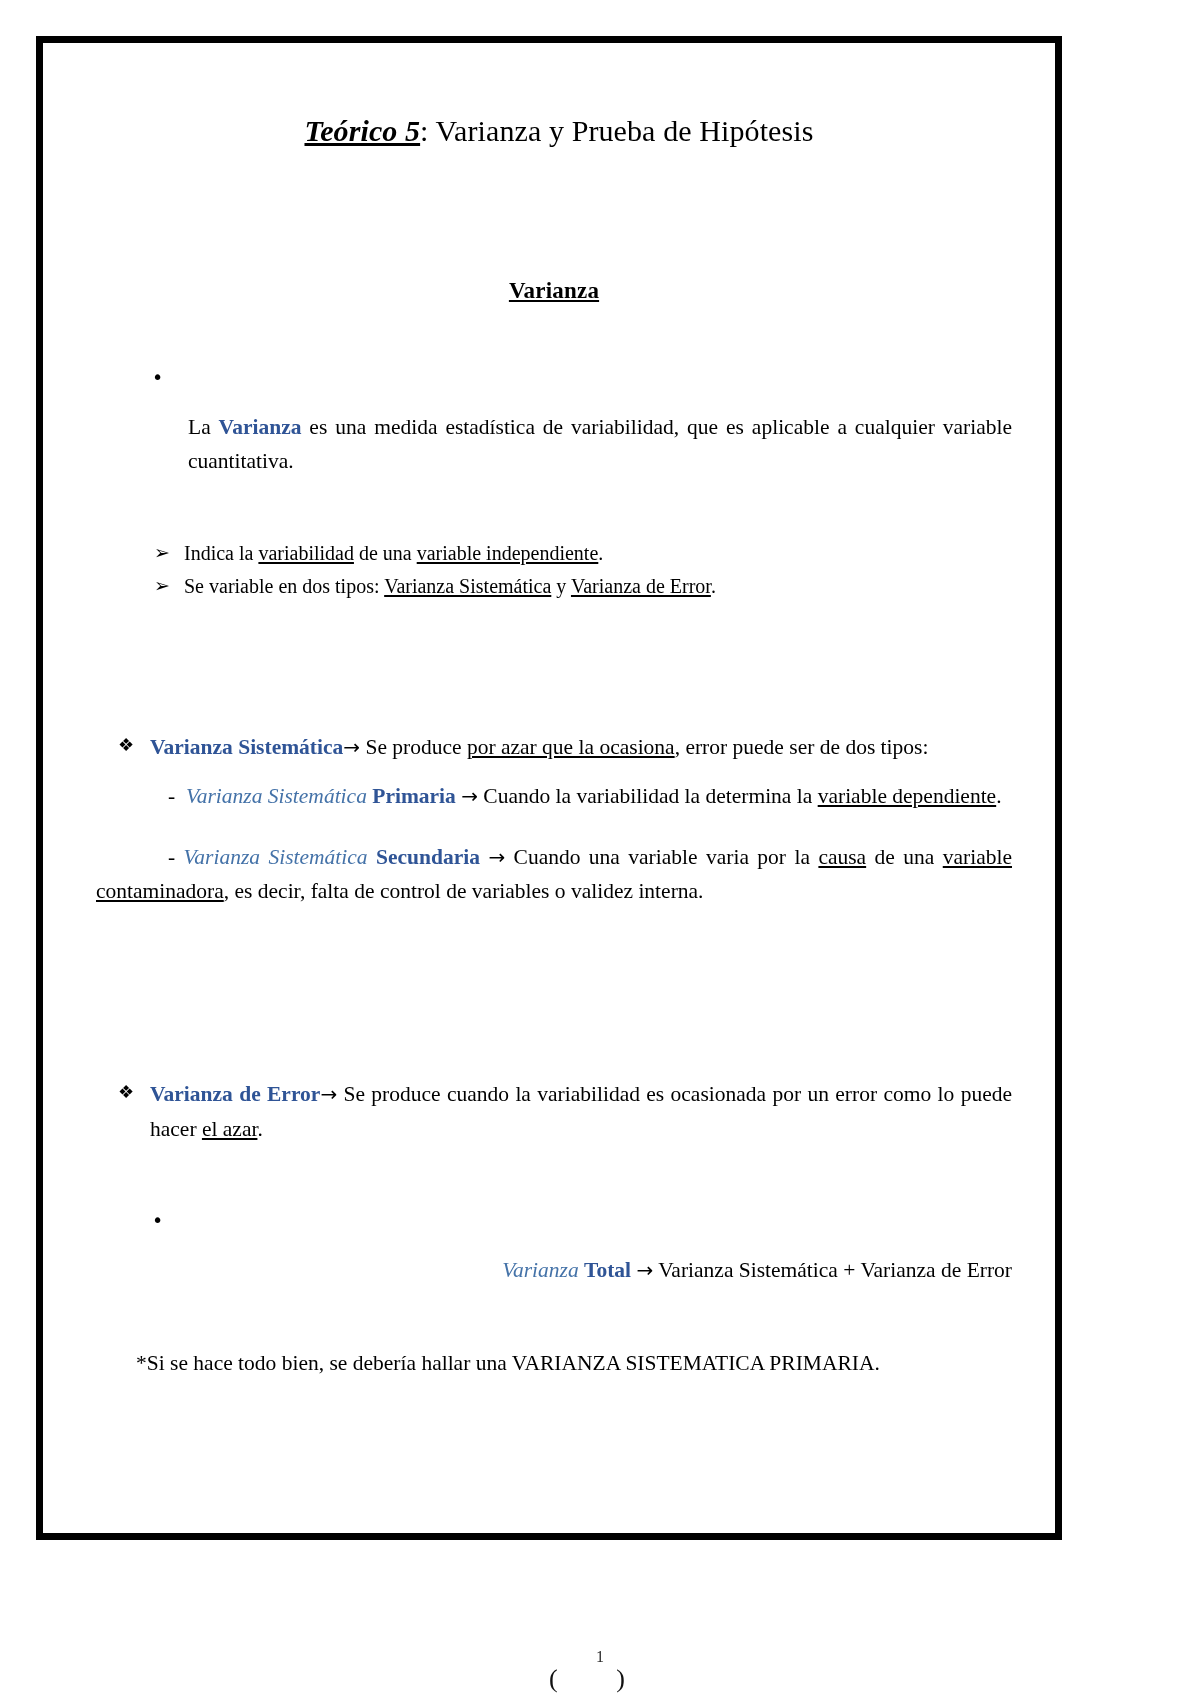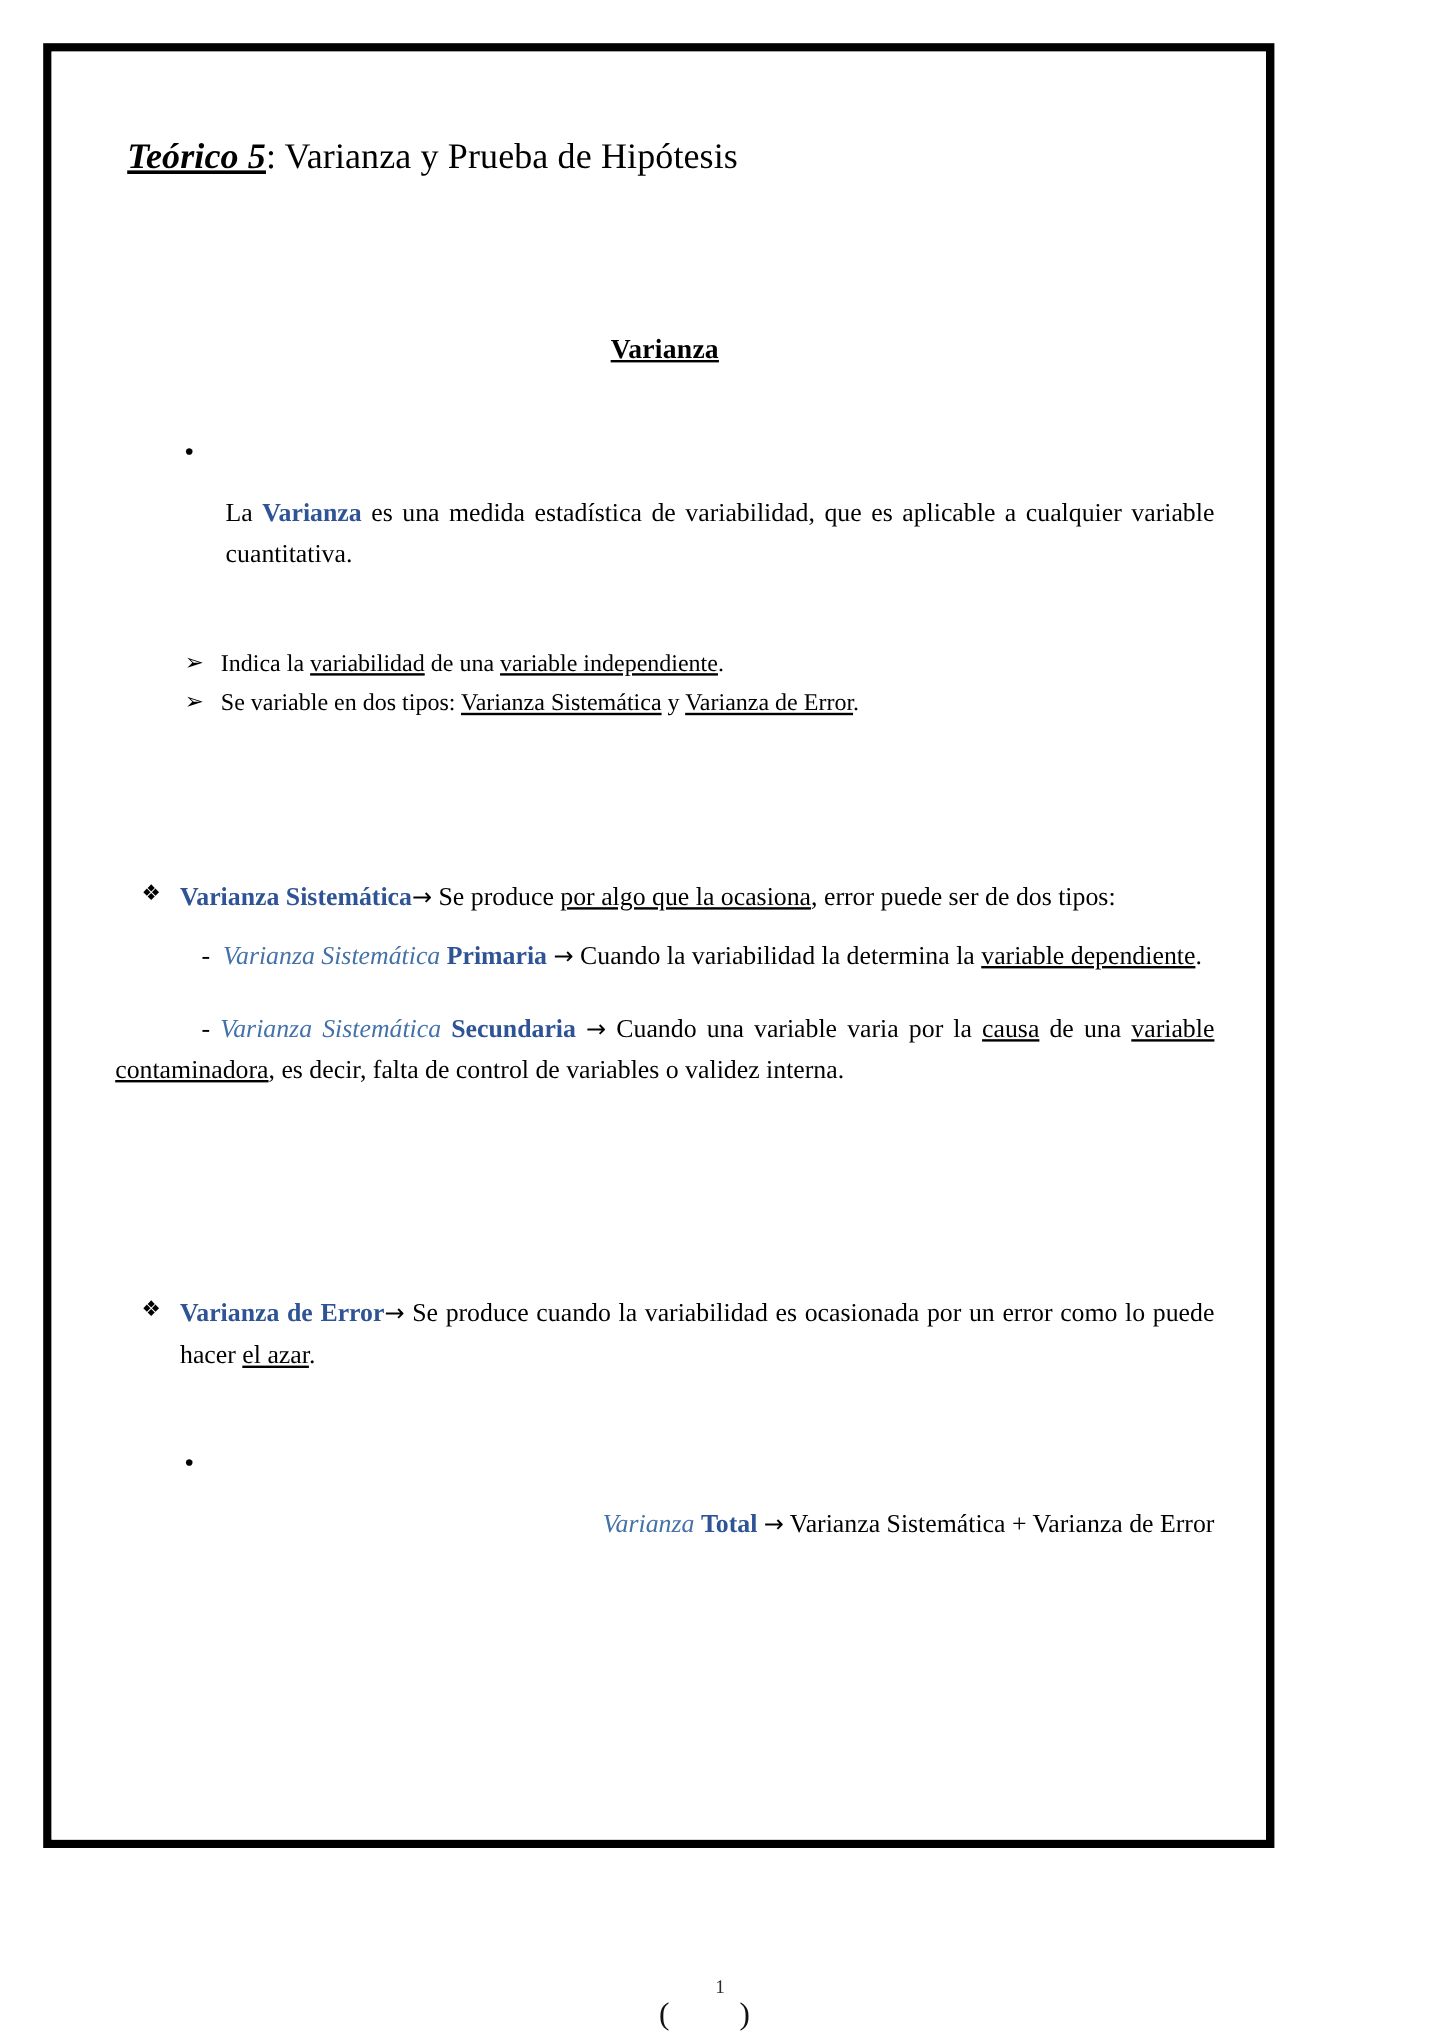"Teórico 5: Varianza y Prueba" .doc-title { text-align: left -> center }
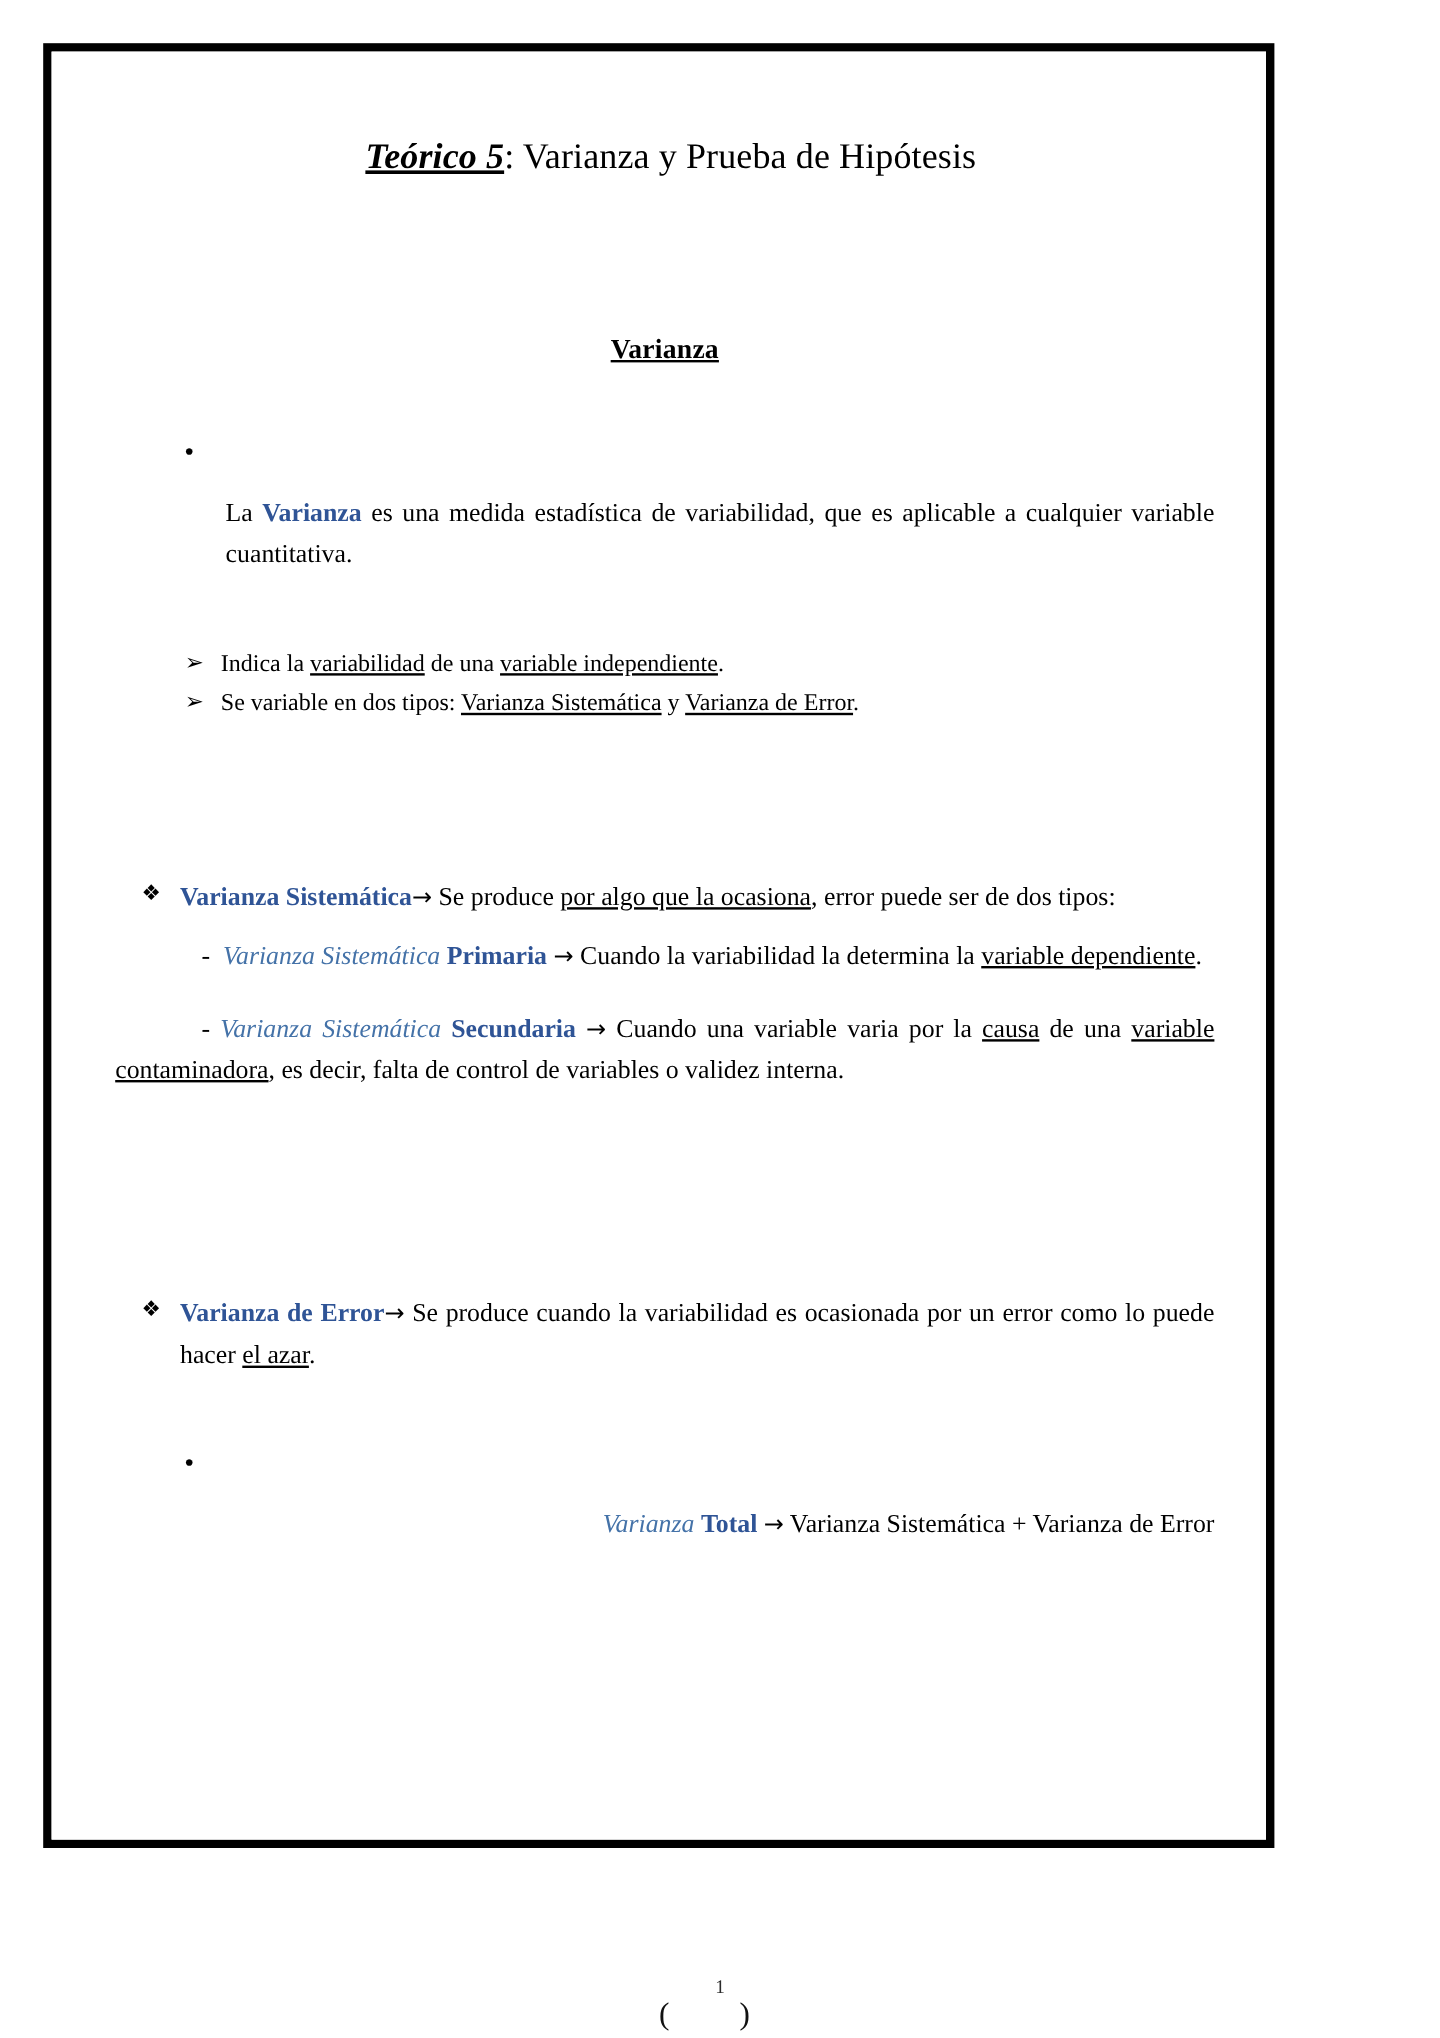"por algo que la ocasiona" span.u { text: algo -> azar }
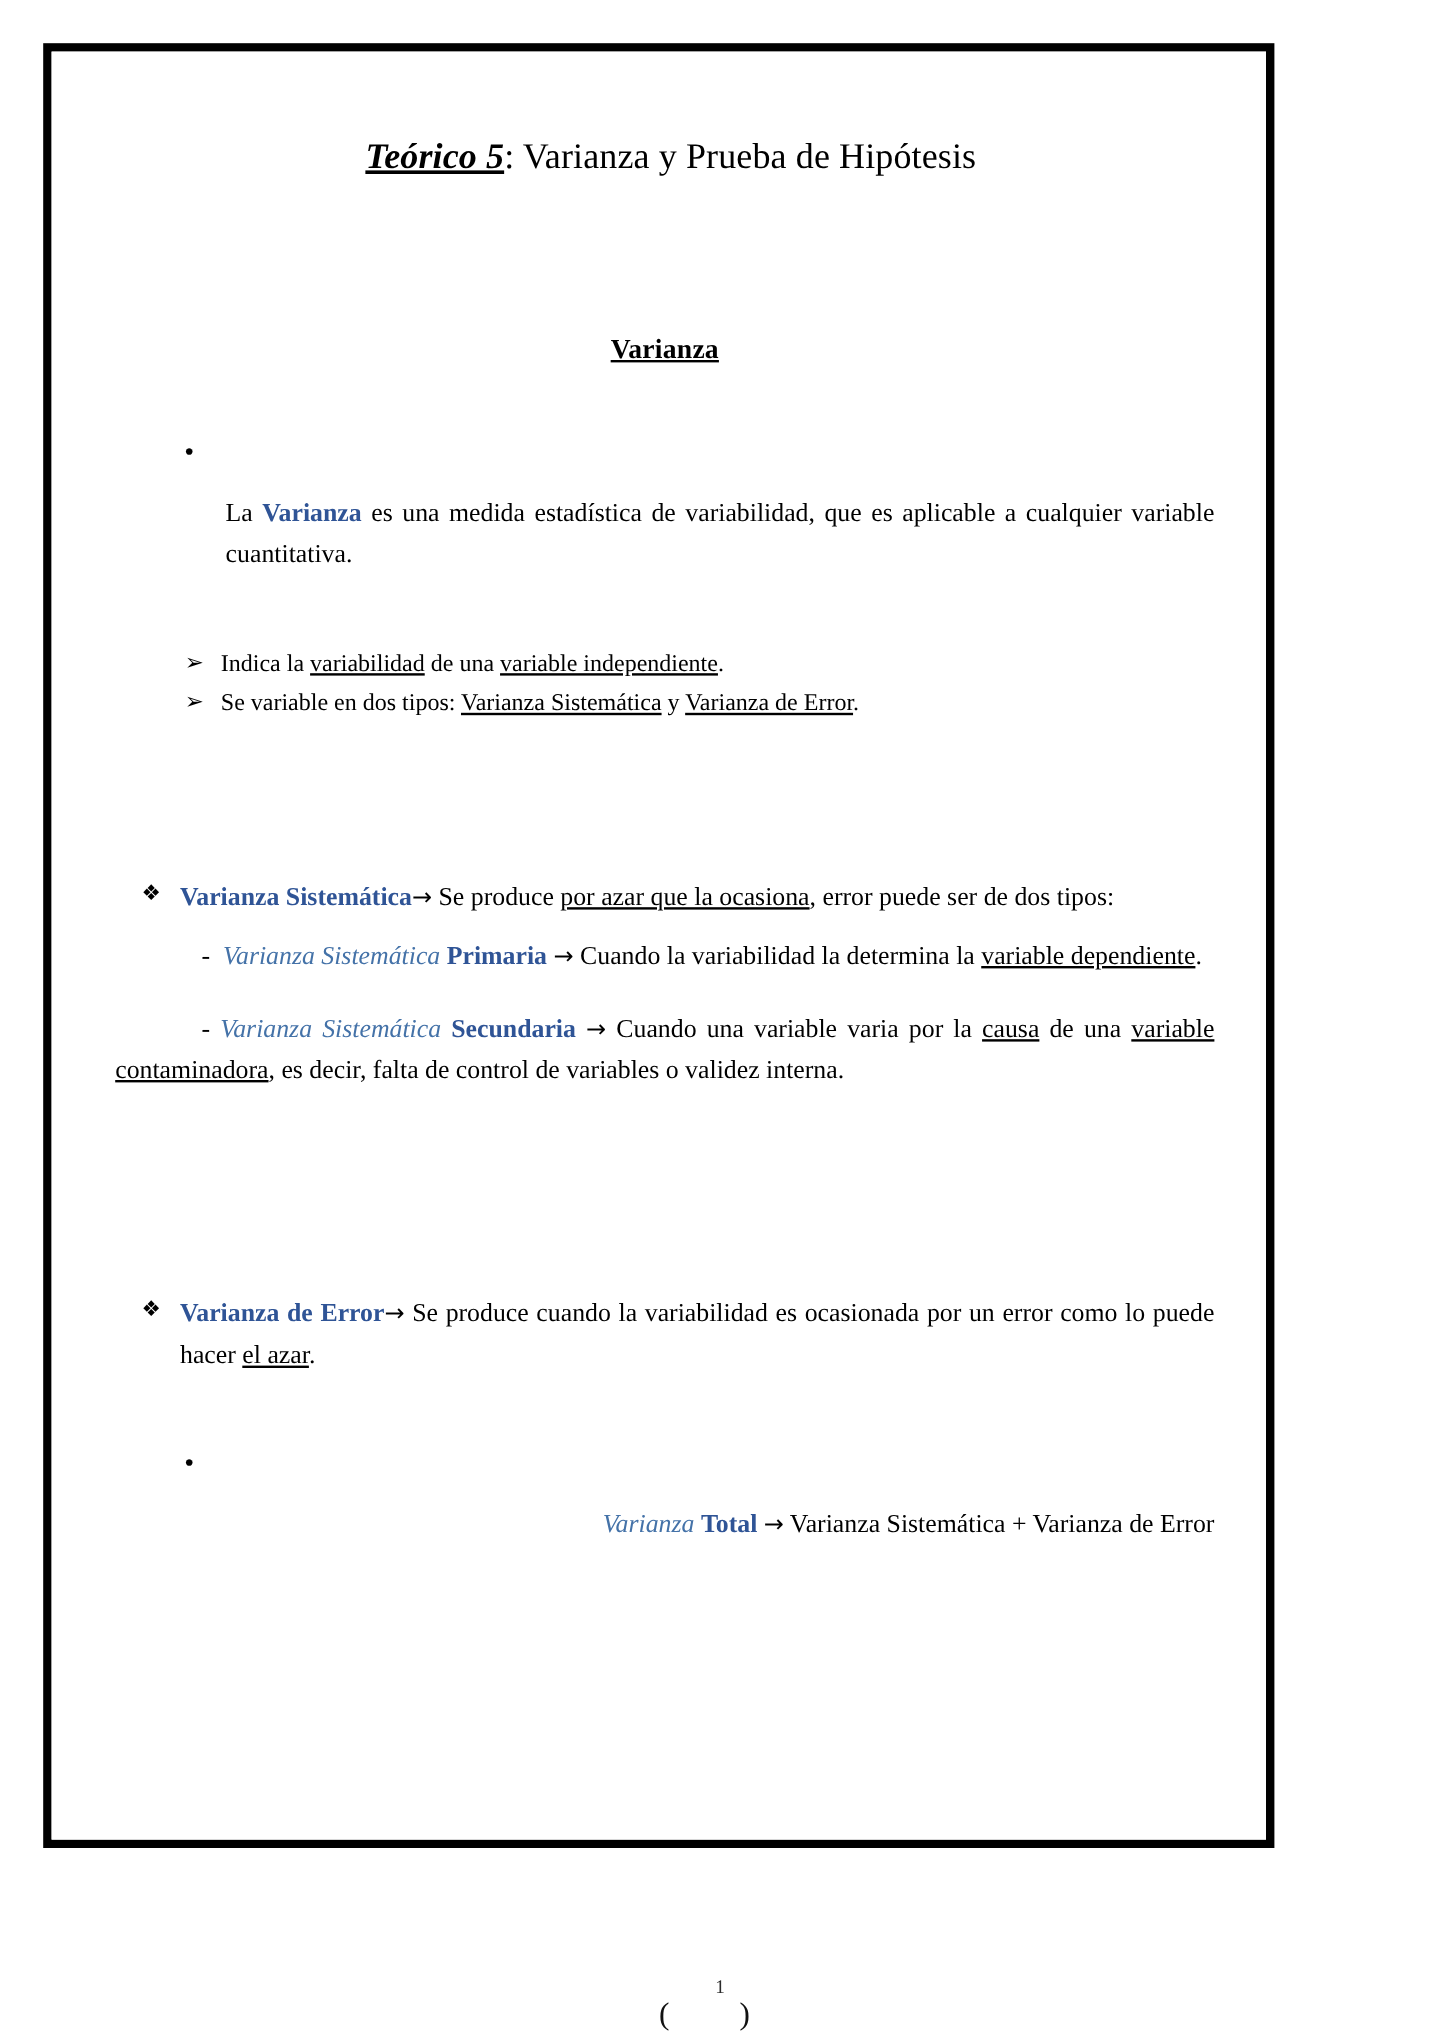"*Si se hace todo bien," div.sub-para-note { html: none -> <div>*Si se hace todo bien, se debería hallar una VARIANZA SISTEMATICA PRIMARIA.</div> }
